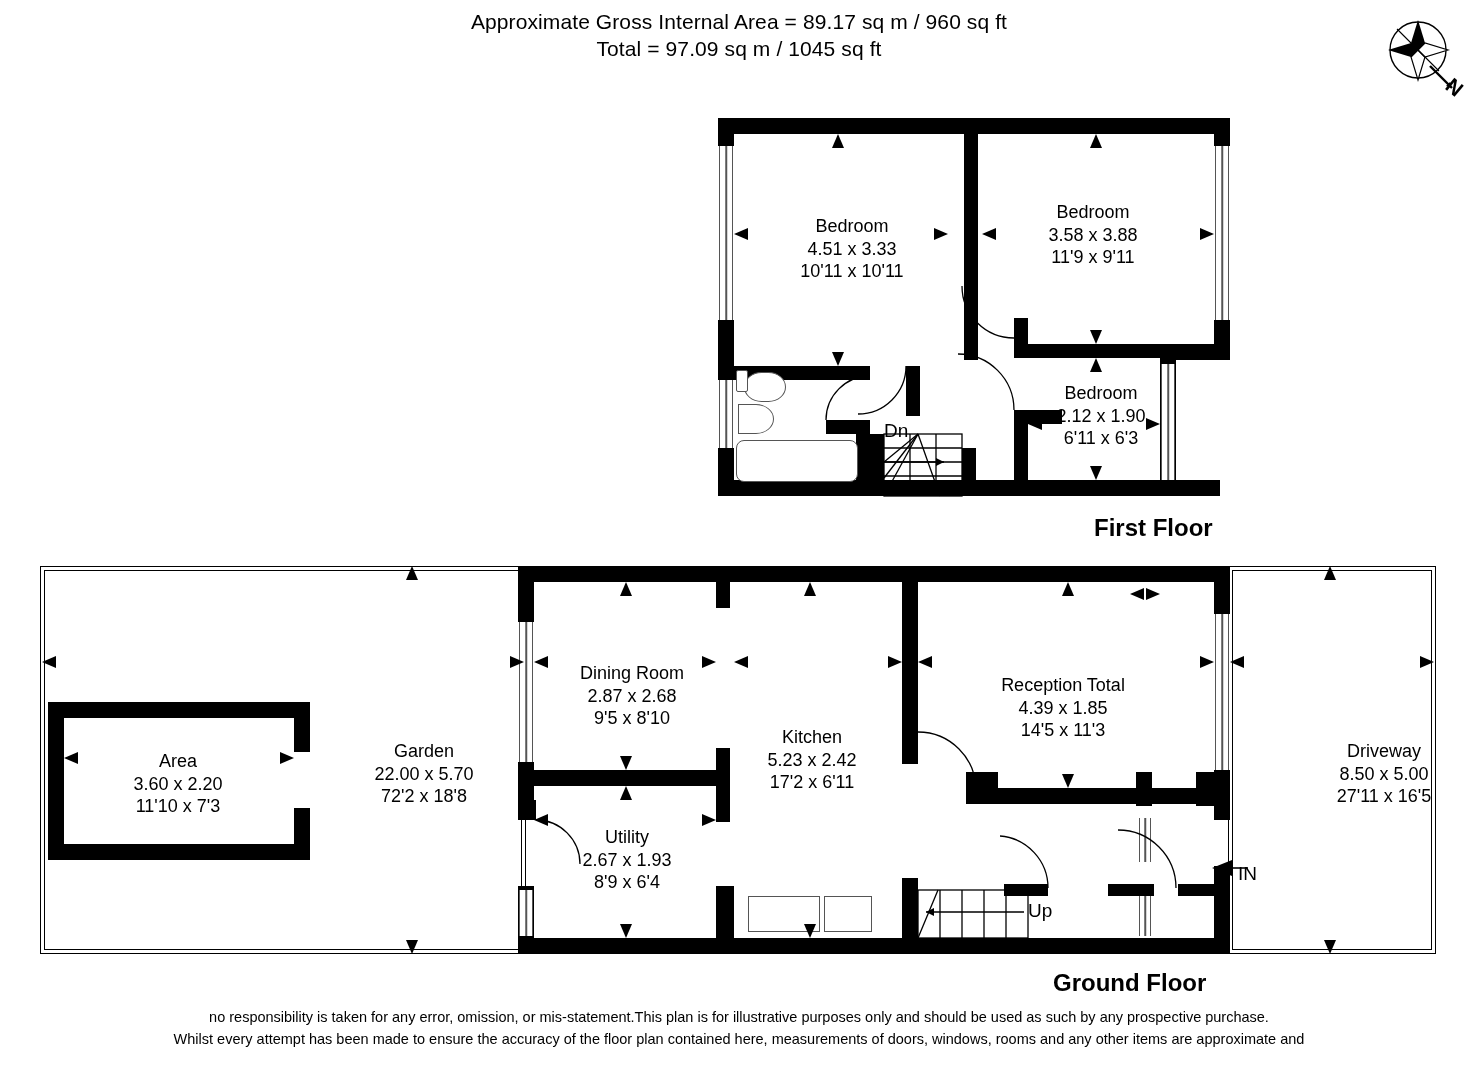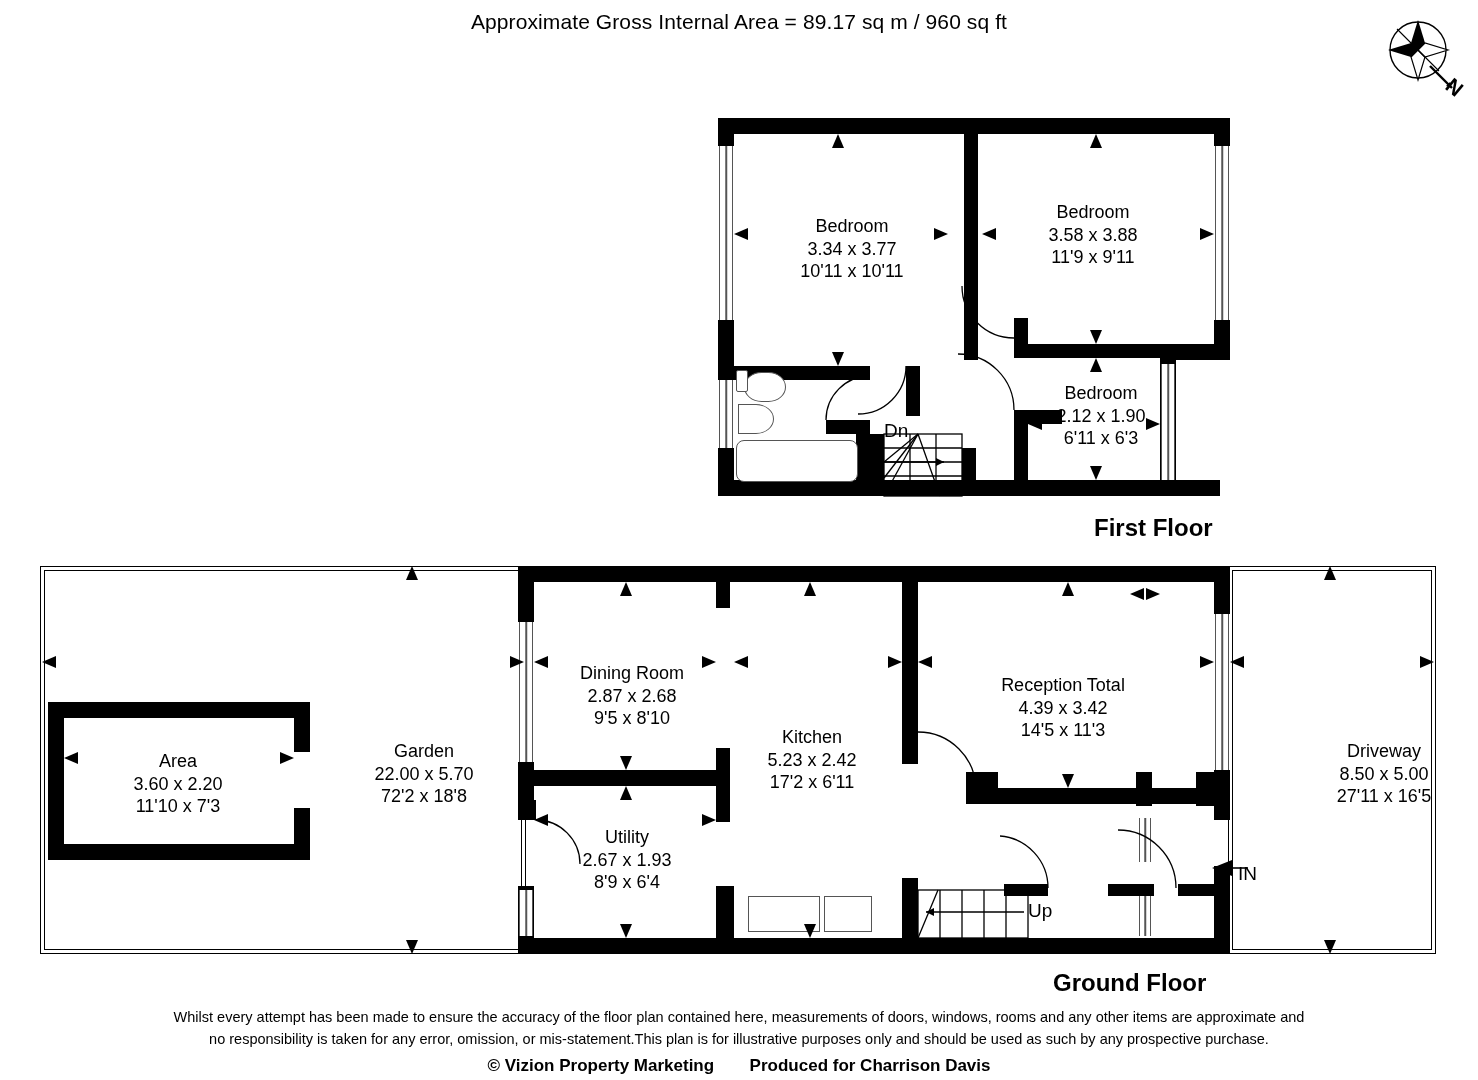"Total = 97.09 sq m" div { html: none -> <div>Total = 97.09 sq m / 1045 sq ft</div> }
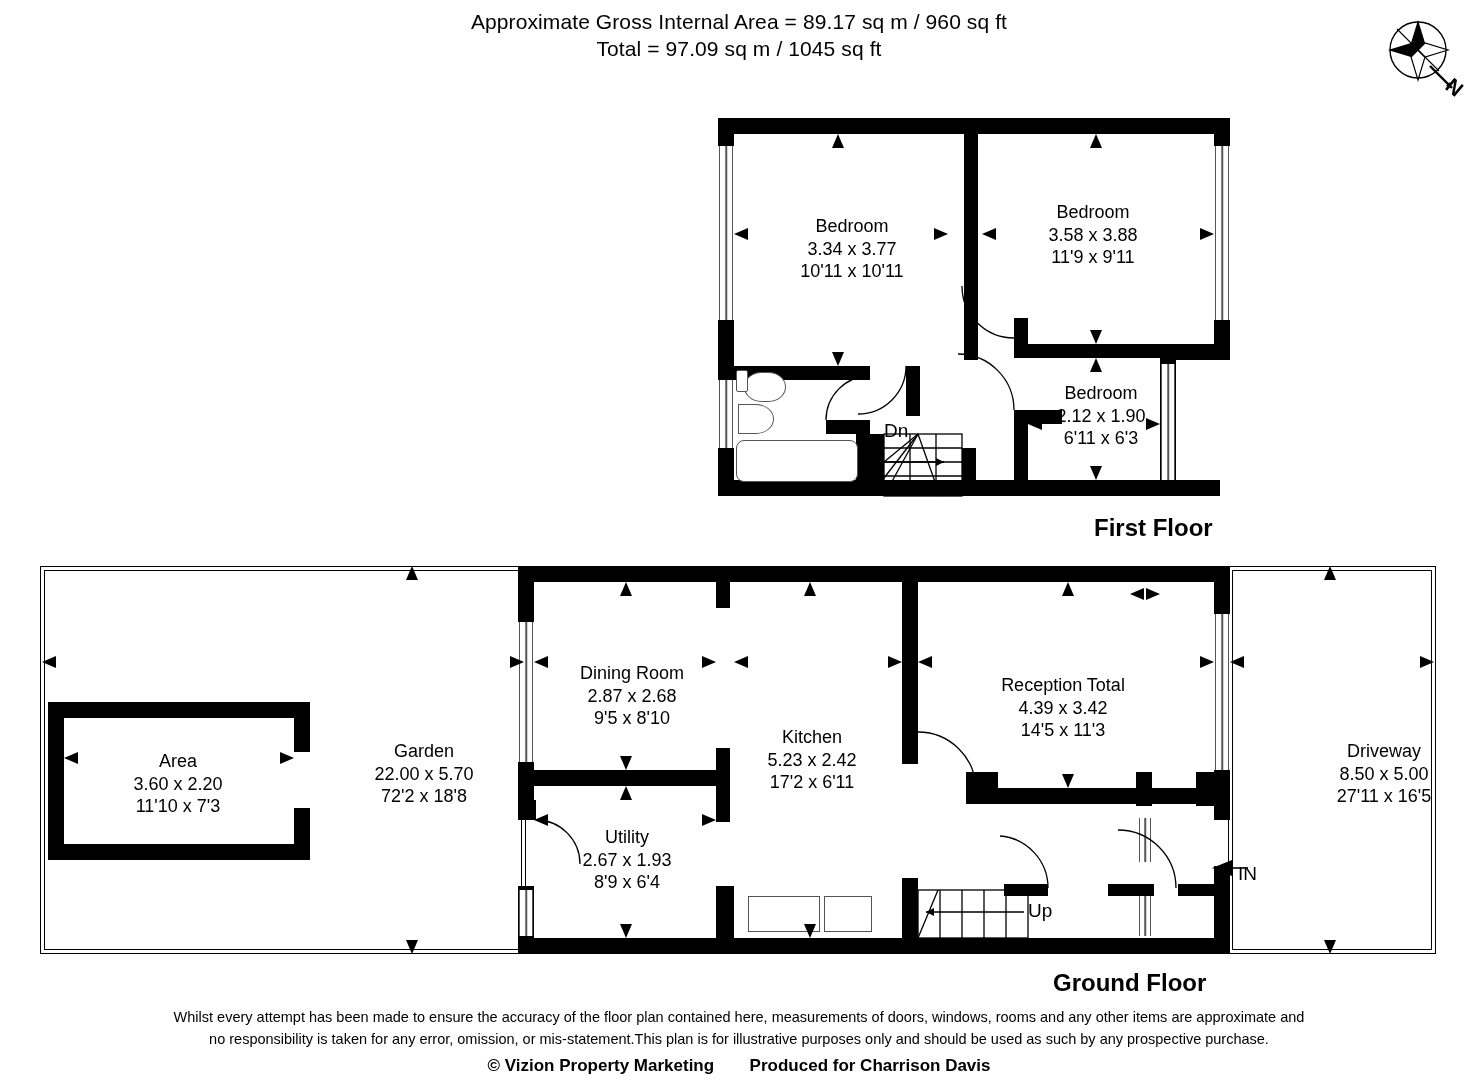"3.34 x 3.77" span.rl-m { text: 3.34 x 3.77 -> 4.51 x 3.33 }
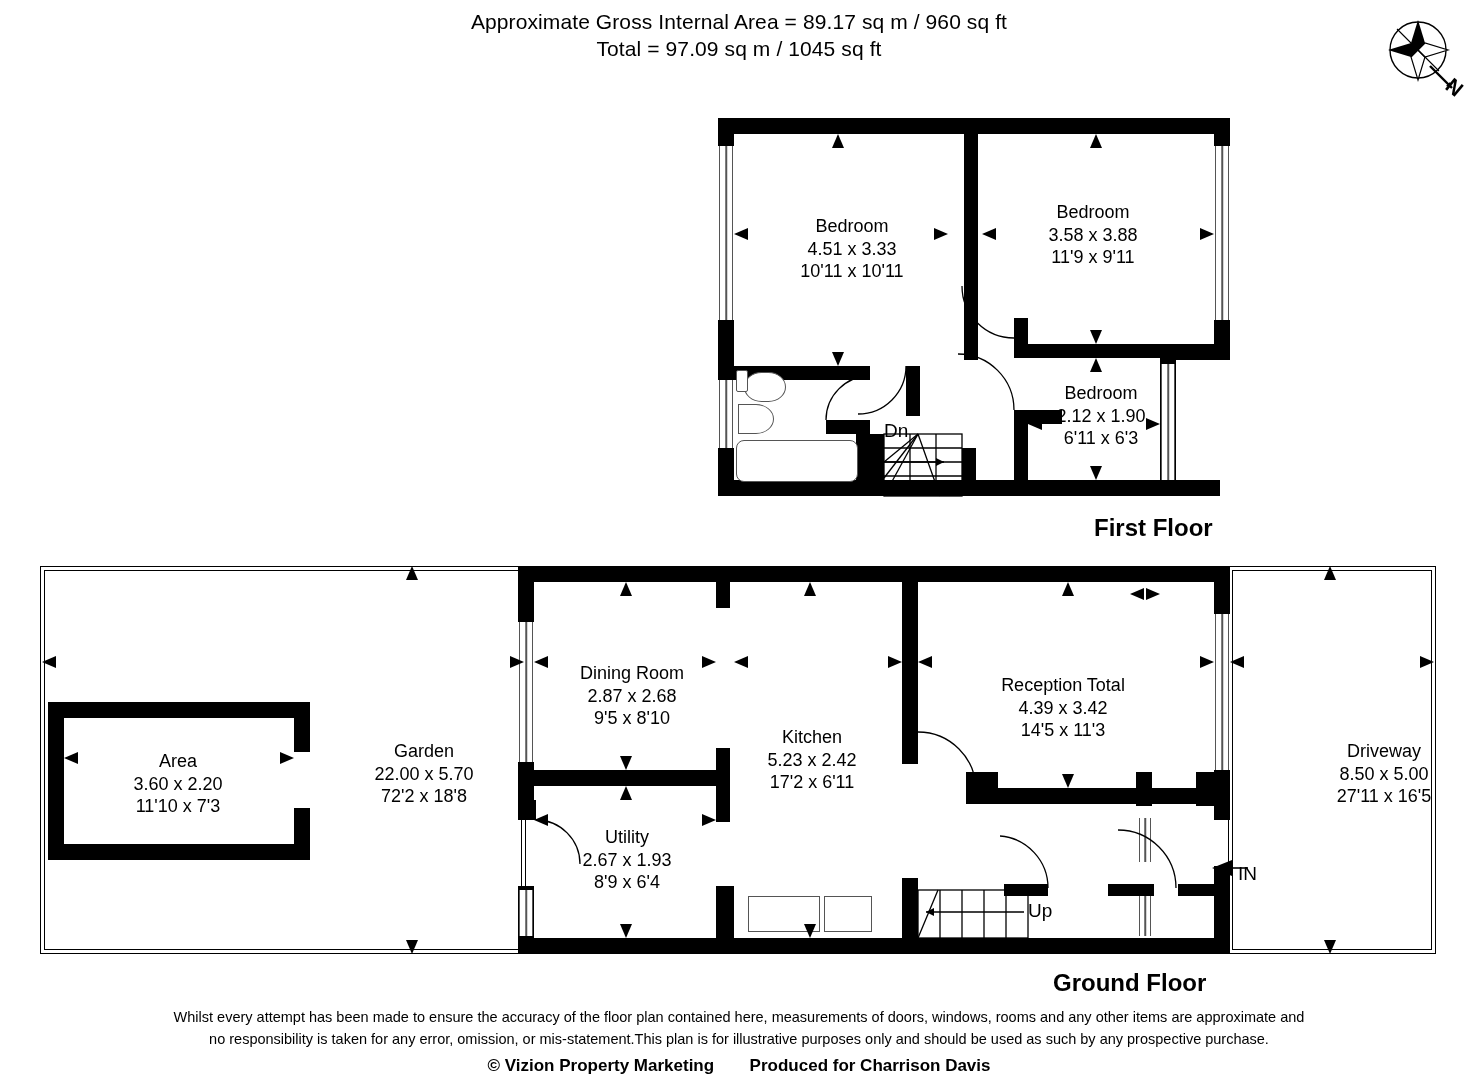"4.39 x 3.42" span.rl-m { text: 3.42 -> 1.85 }
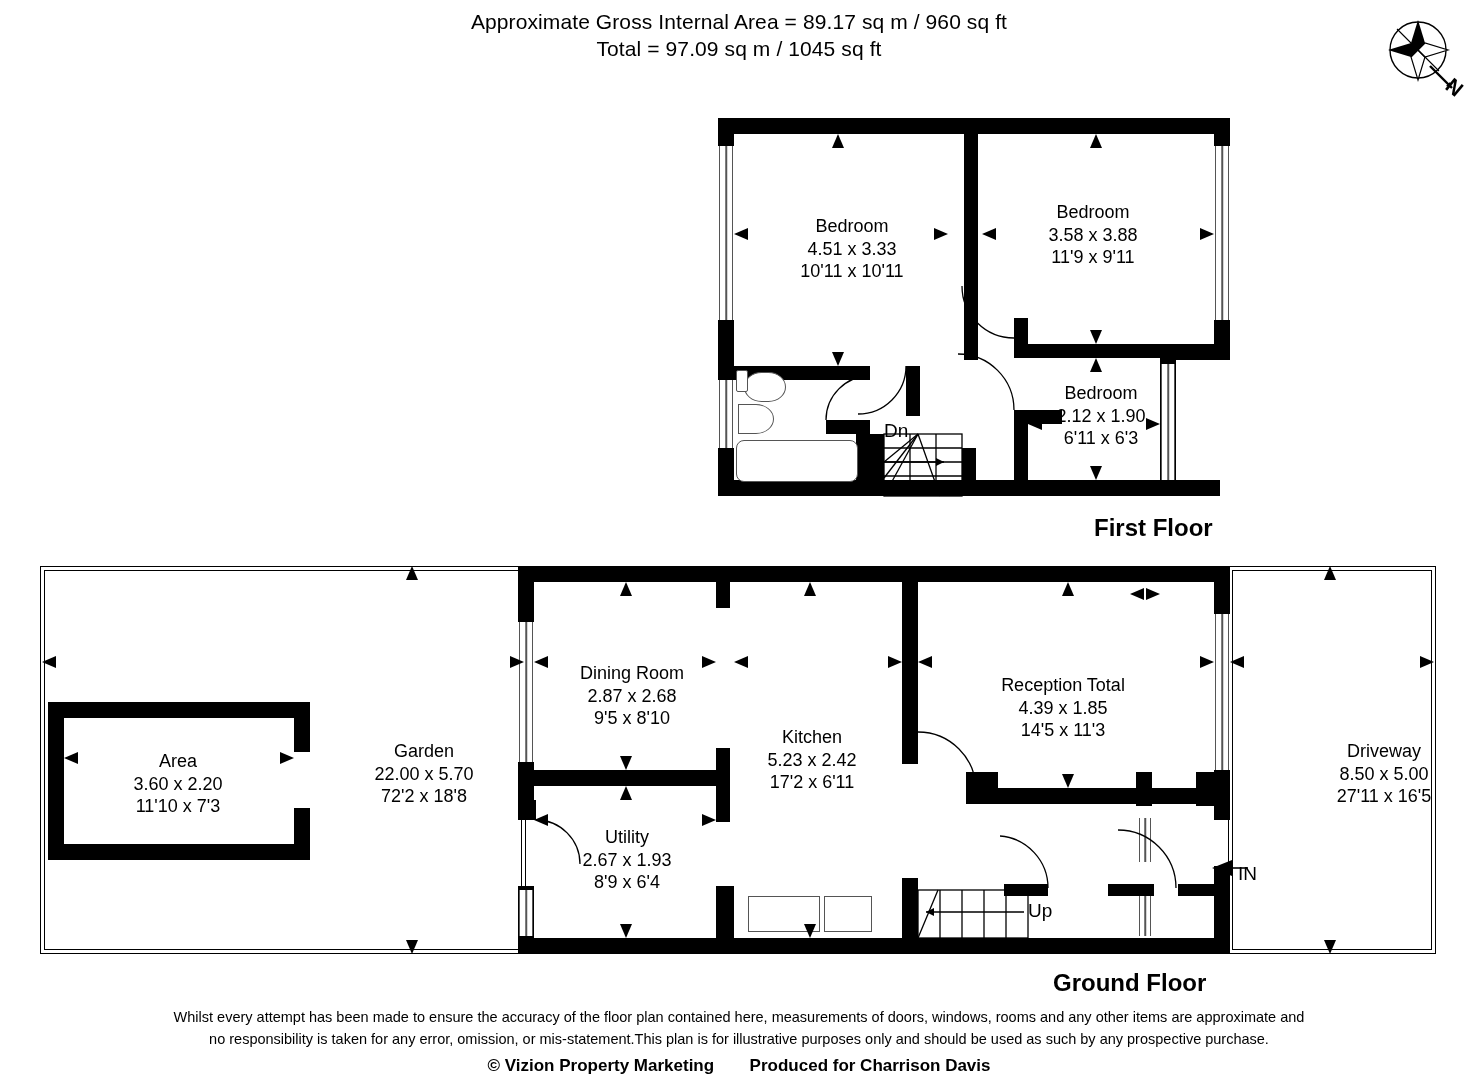"Whilst every attempt has been" div.fline { order: before "no responsibility is taken for" -> after "no responsibility is taken for" }
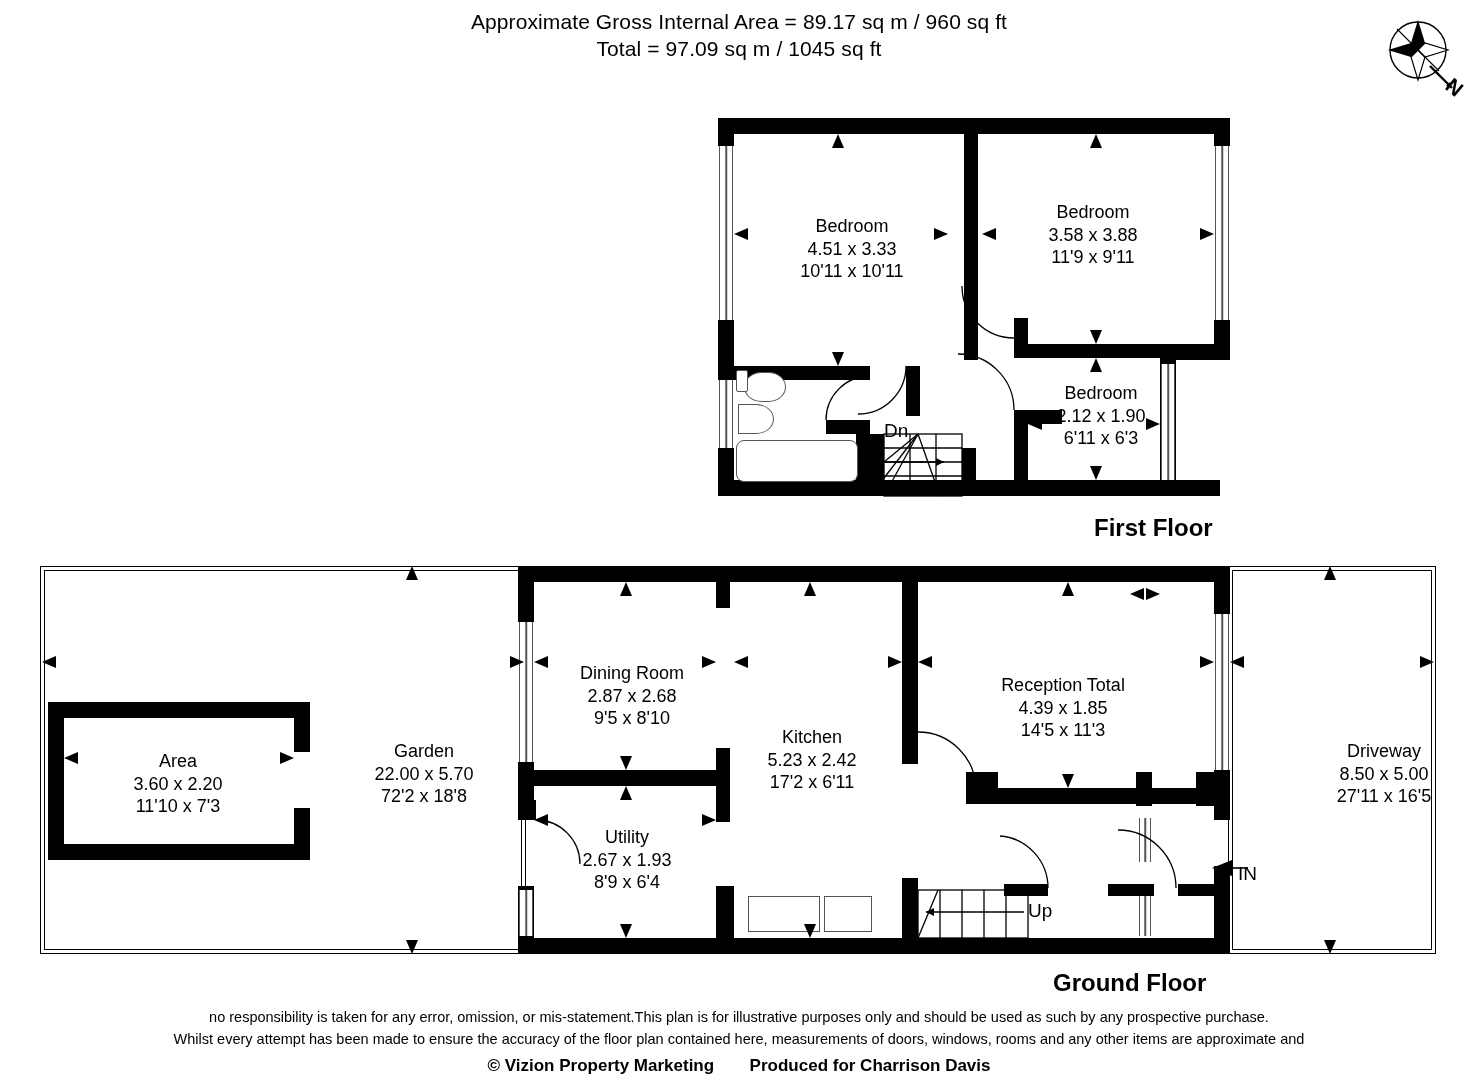"© Vizion Property Marketing Produced" div.fcredit { html: <div> <span>© Vizion Property Marketing</span> <span></span> <span>Produced for Charrison Davis</span> </div> -> none }
